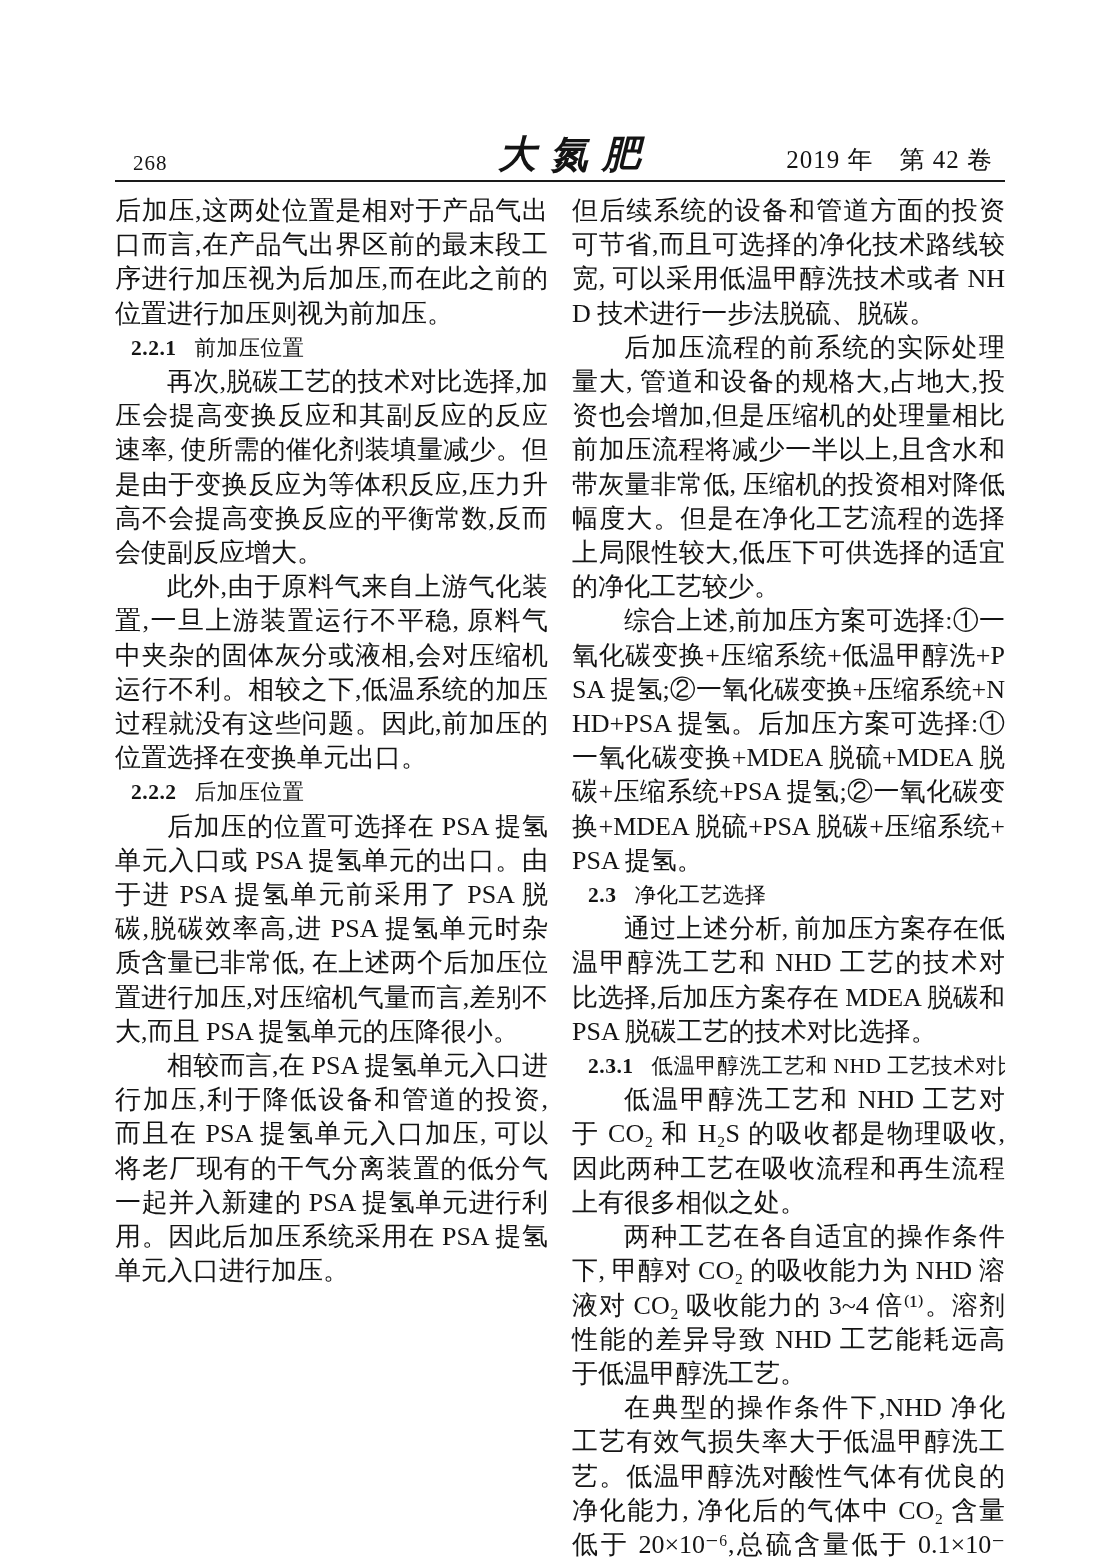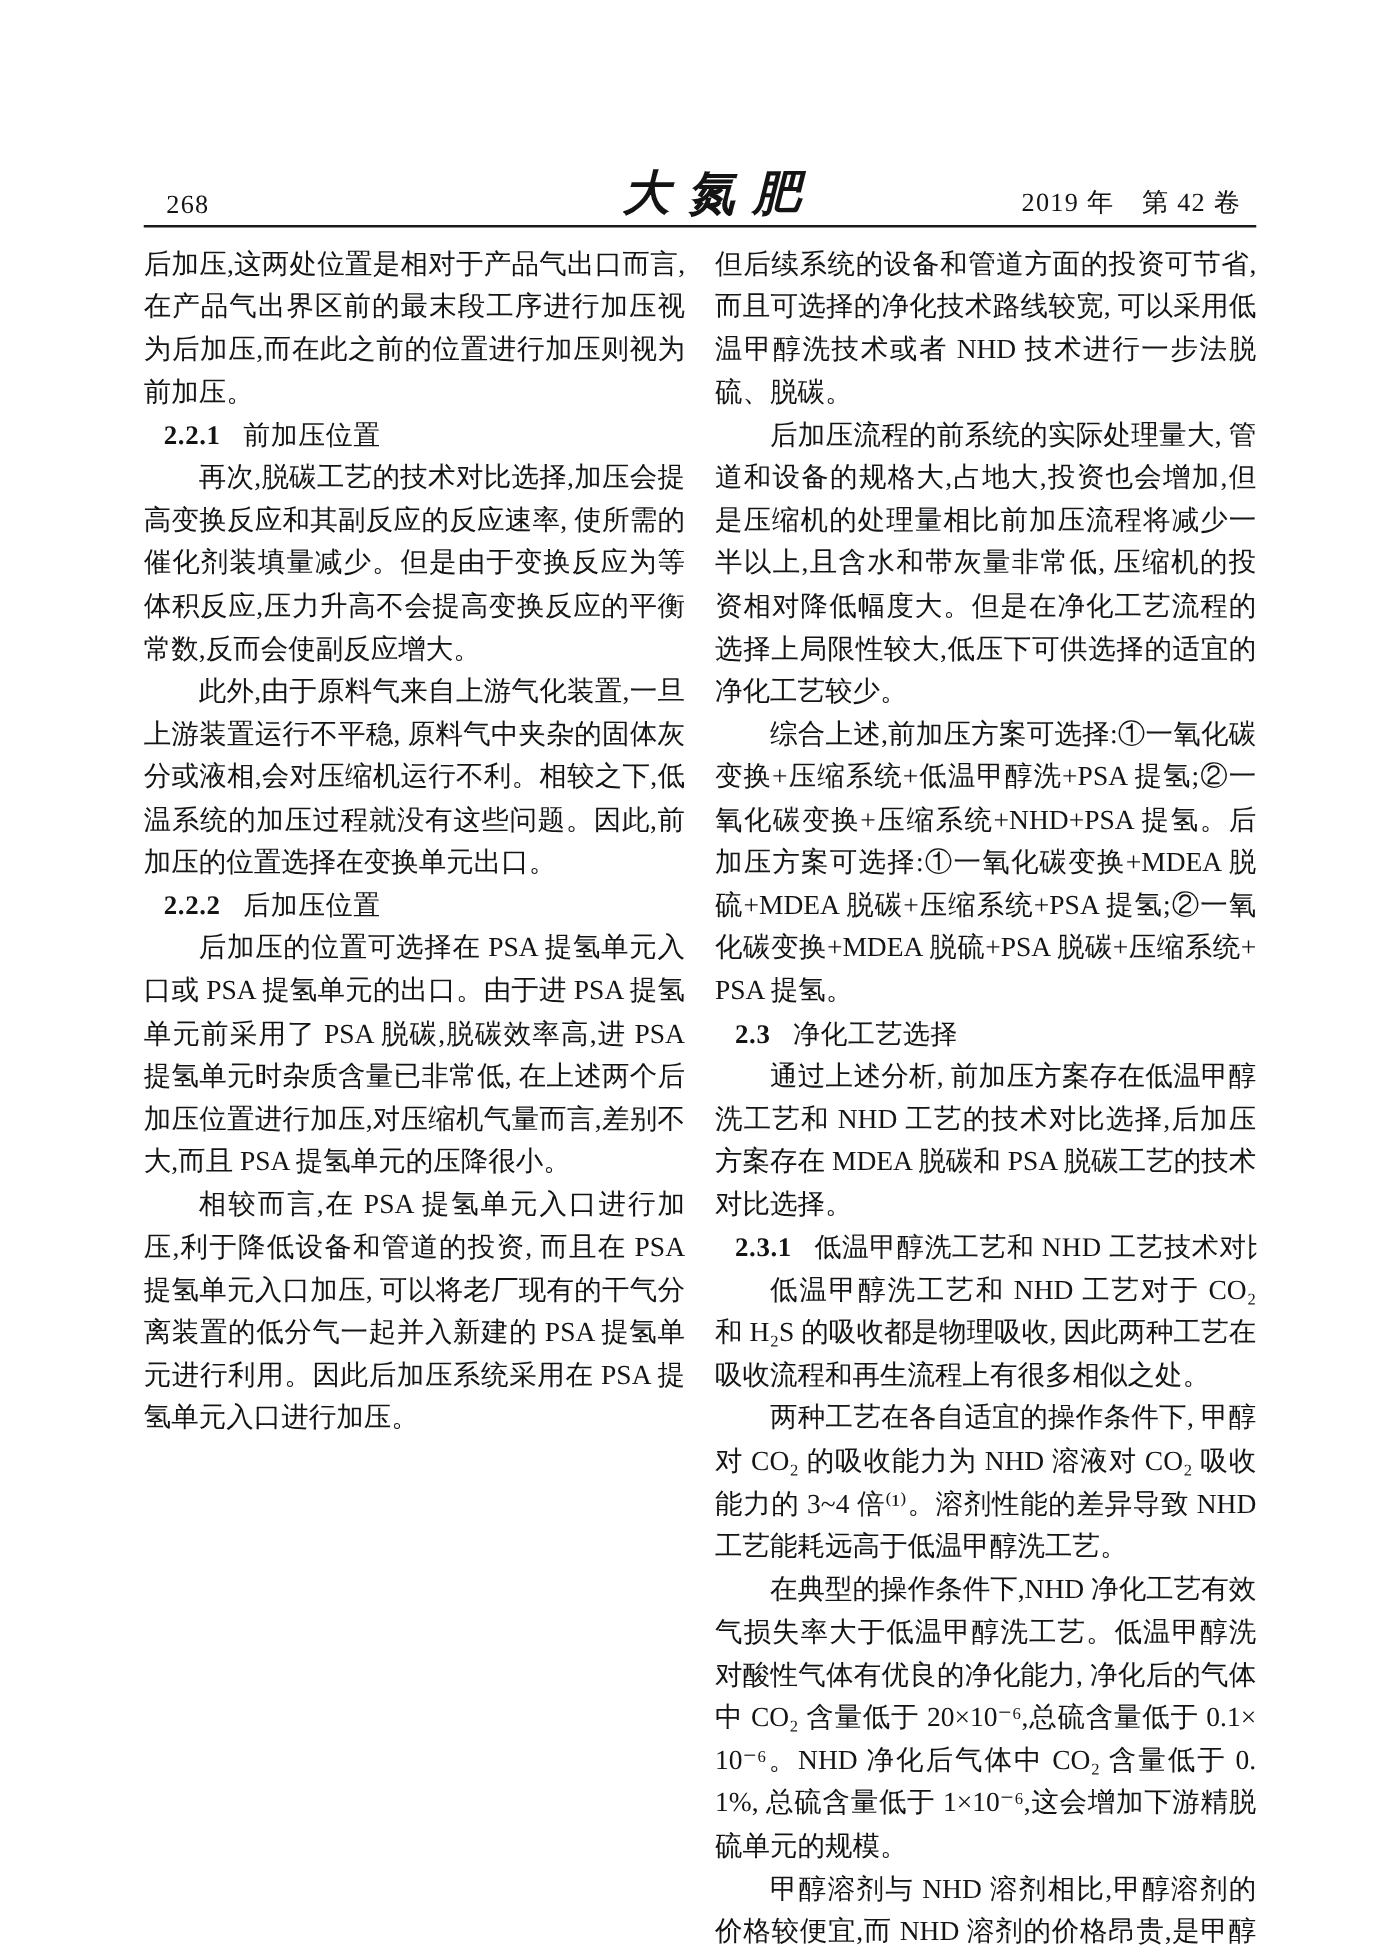"2019 年 第 42 卷" .issue-info { font-size: 21px -> 25px }
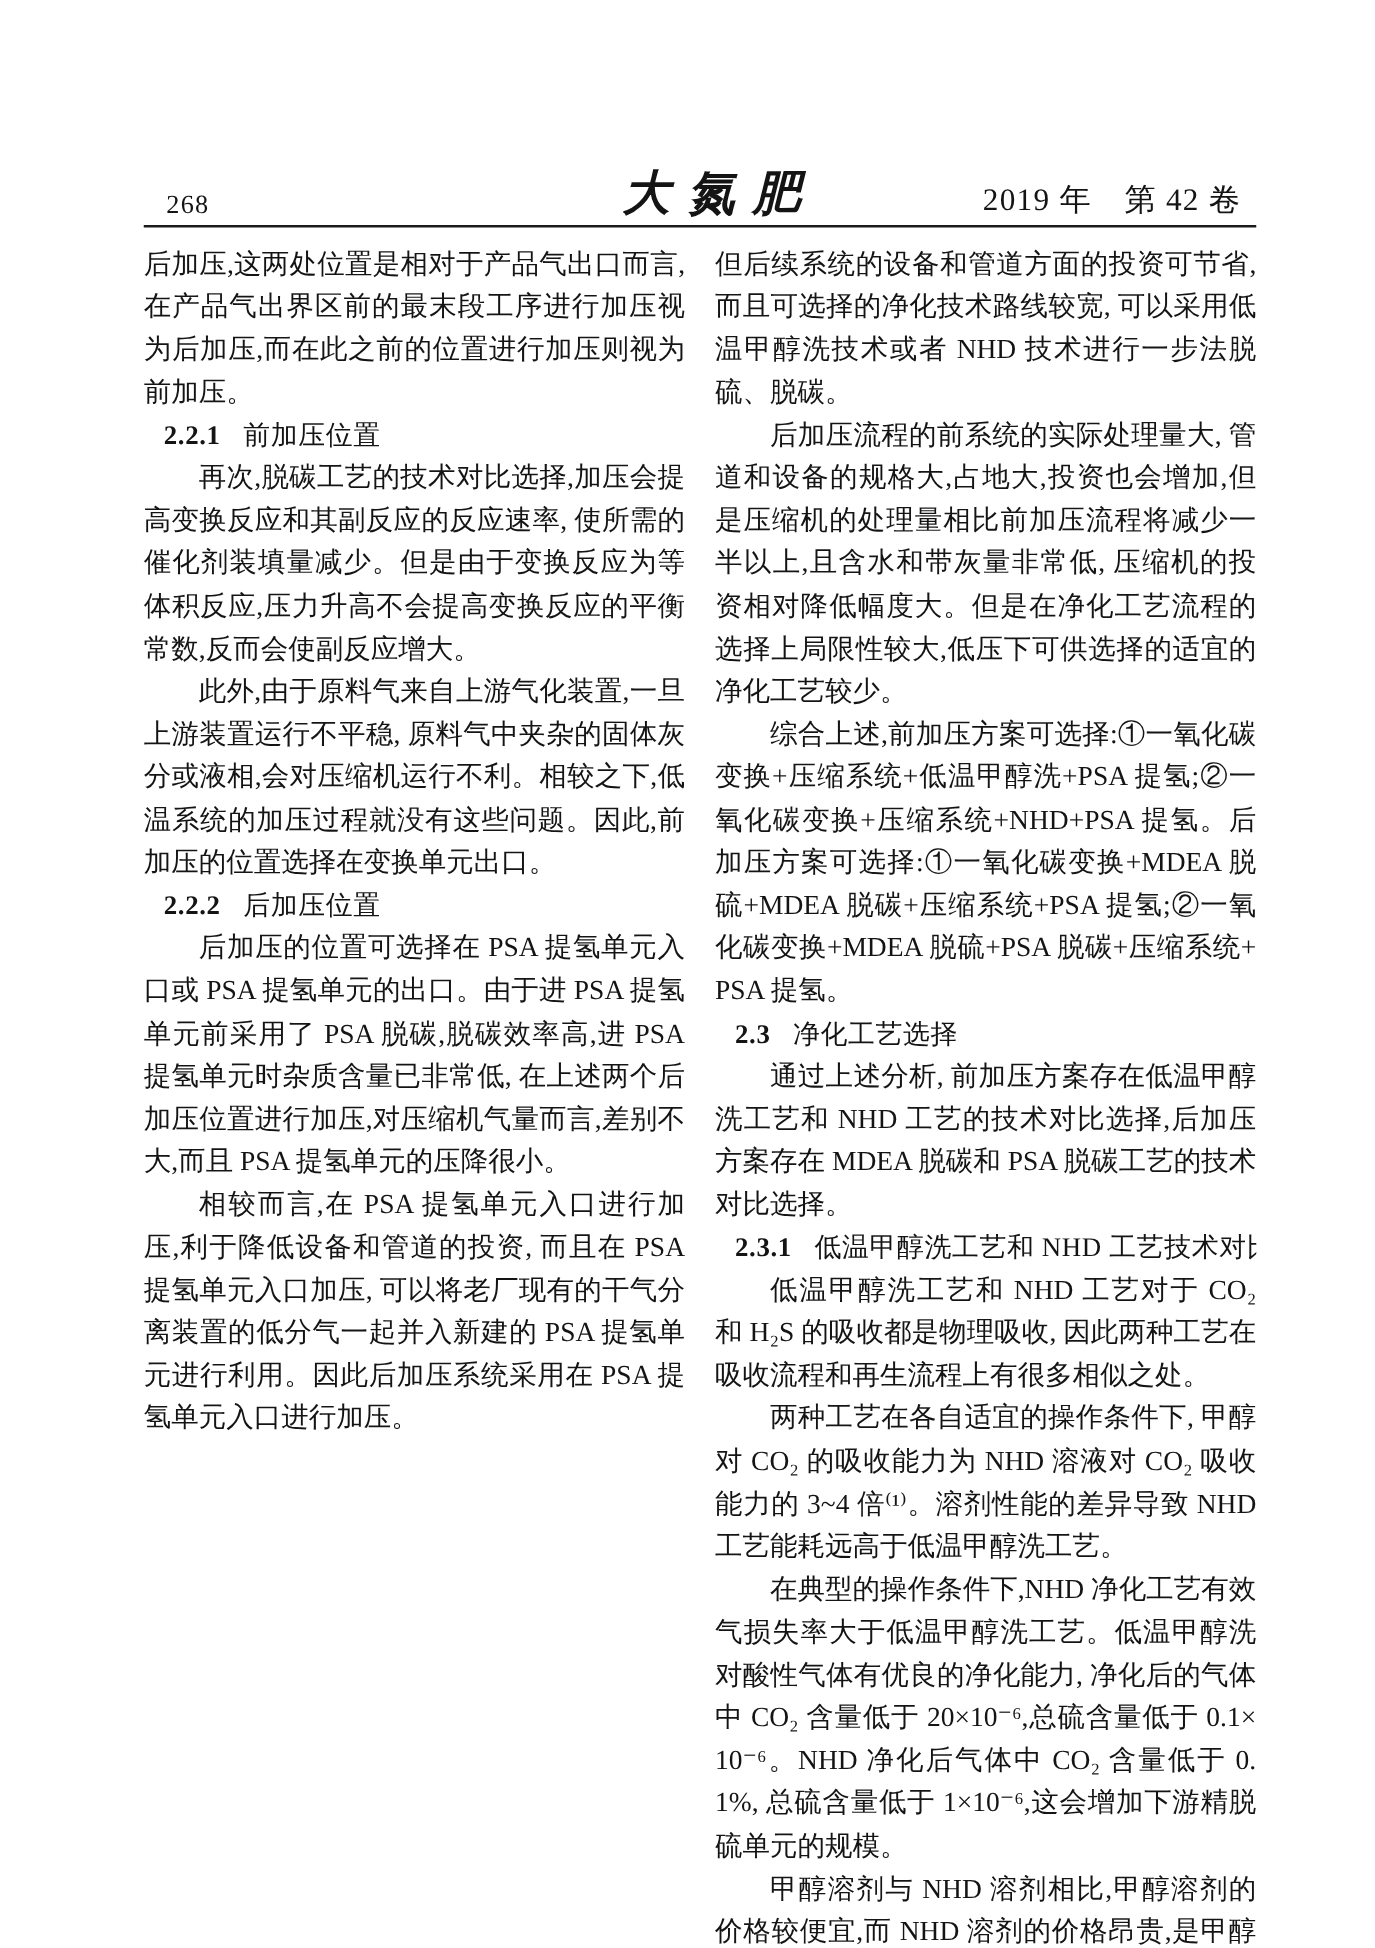"后加压,这两处位置是相对于产品气出口而言,在产品气出界区前的最末段工序进行加压视" .column p { font-size: 22px -> 26px }
